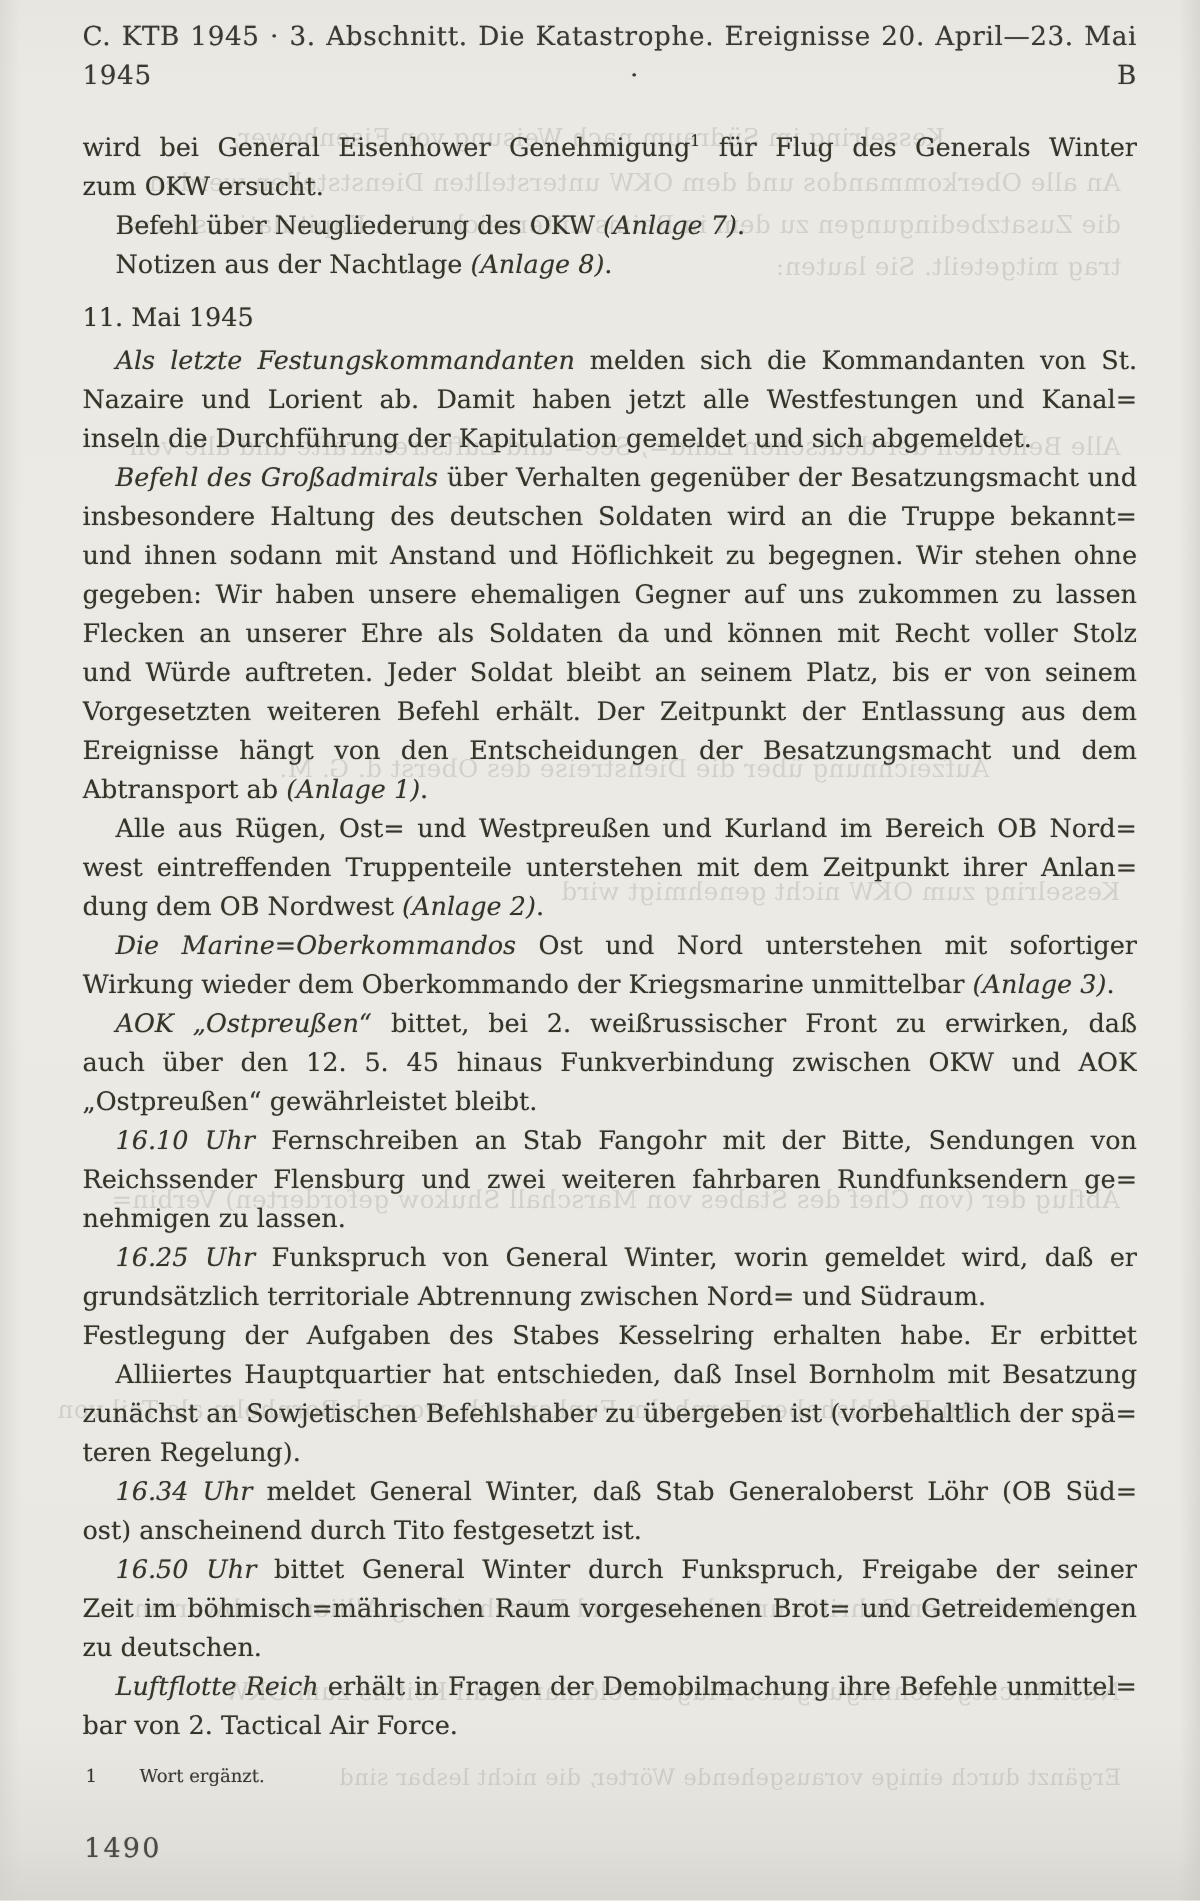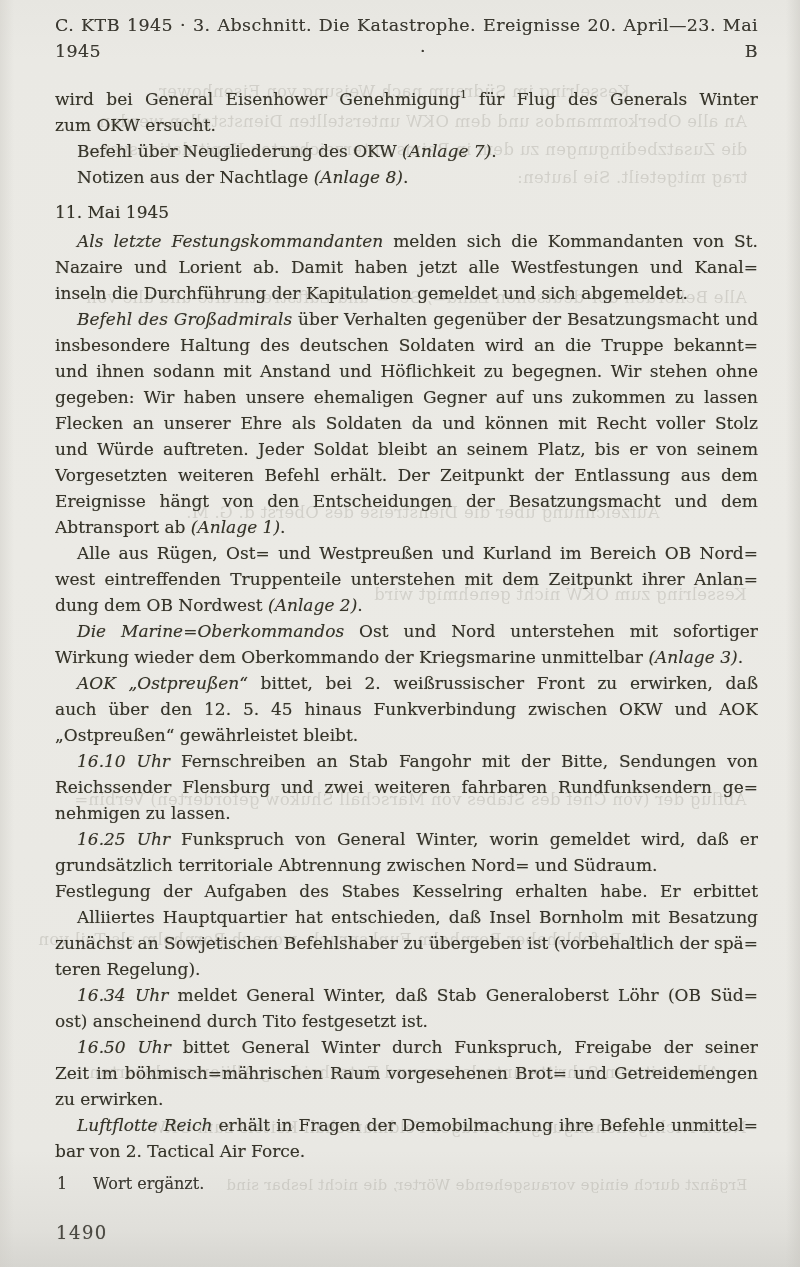"zu erwirken." span { text: erwirken -> deutschen }
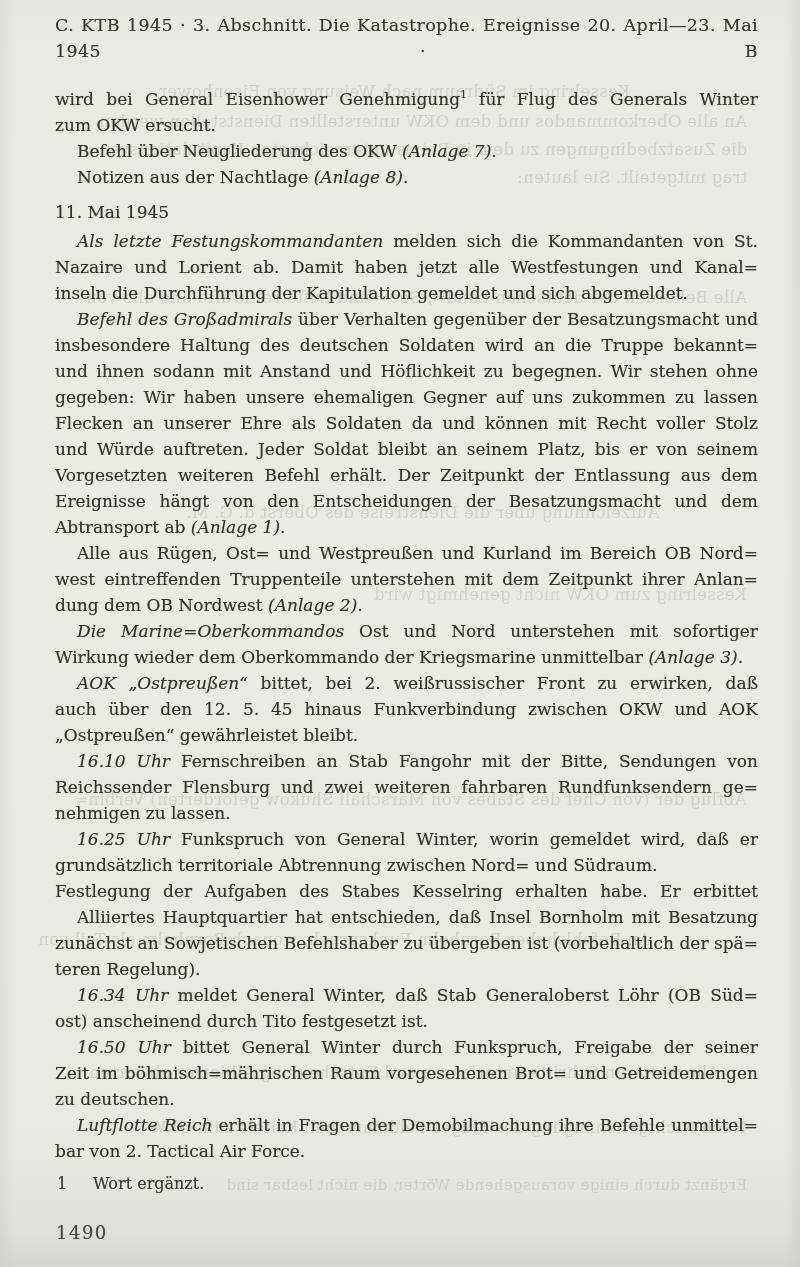"1 Wort ergänzt." .footnote { font-size: 16px -> 12px }
